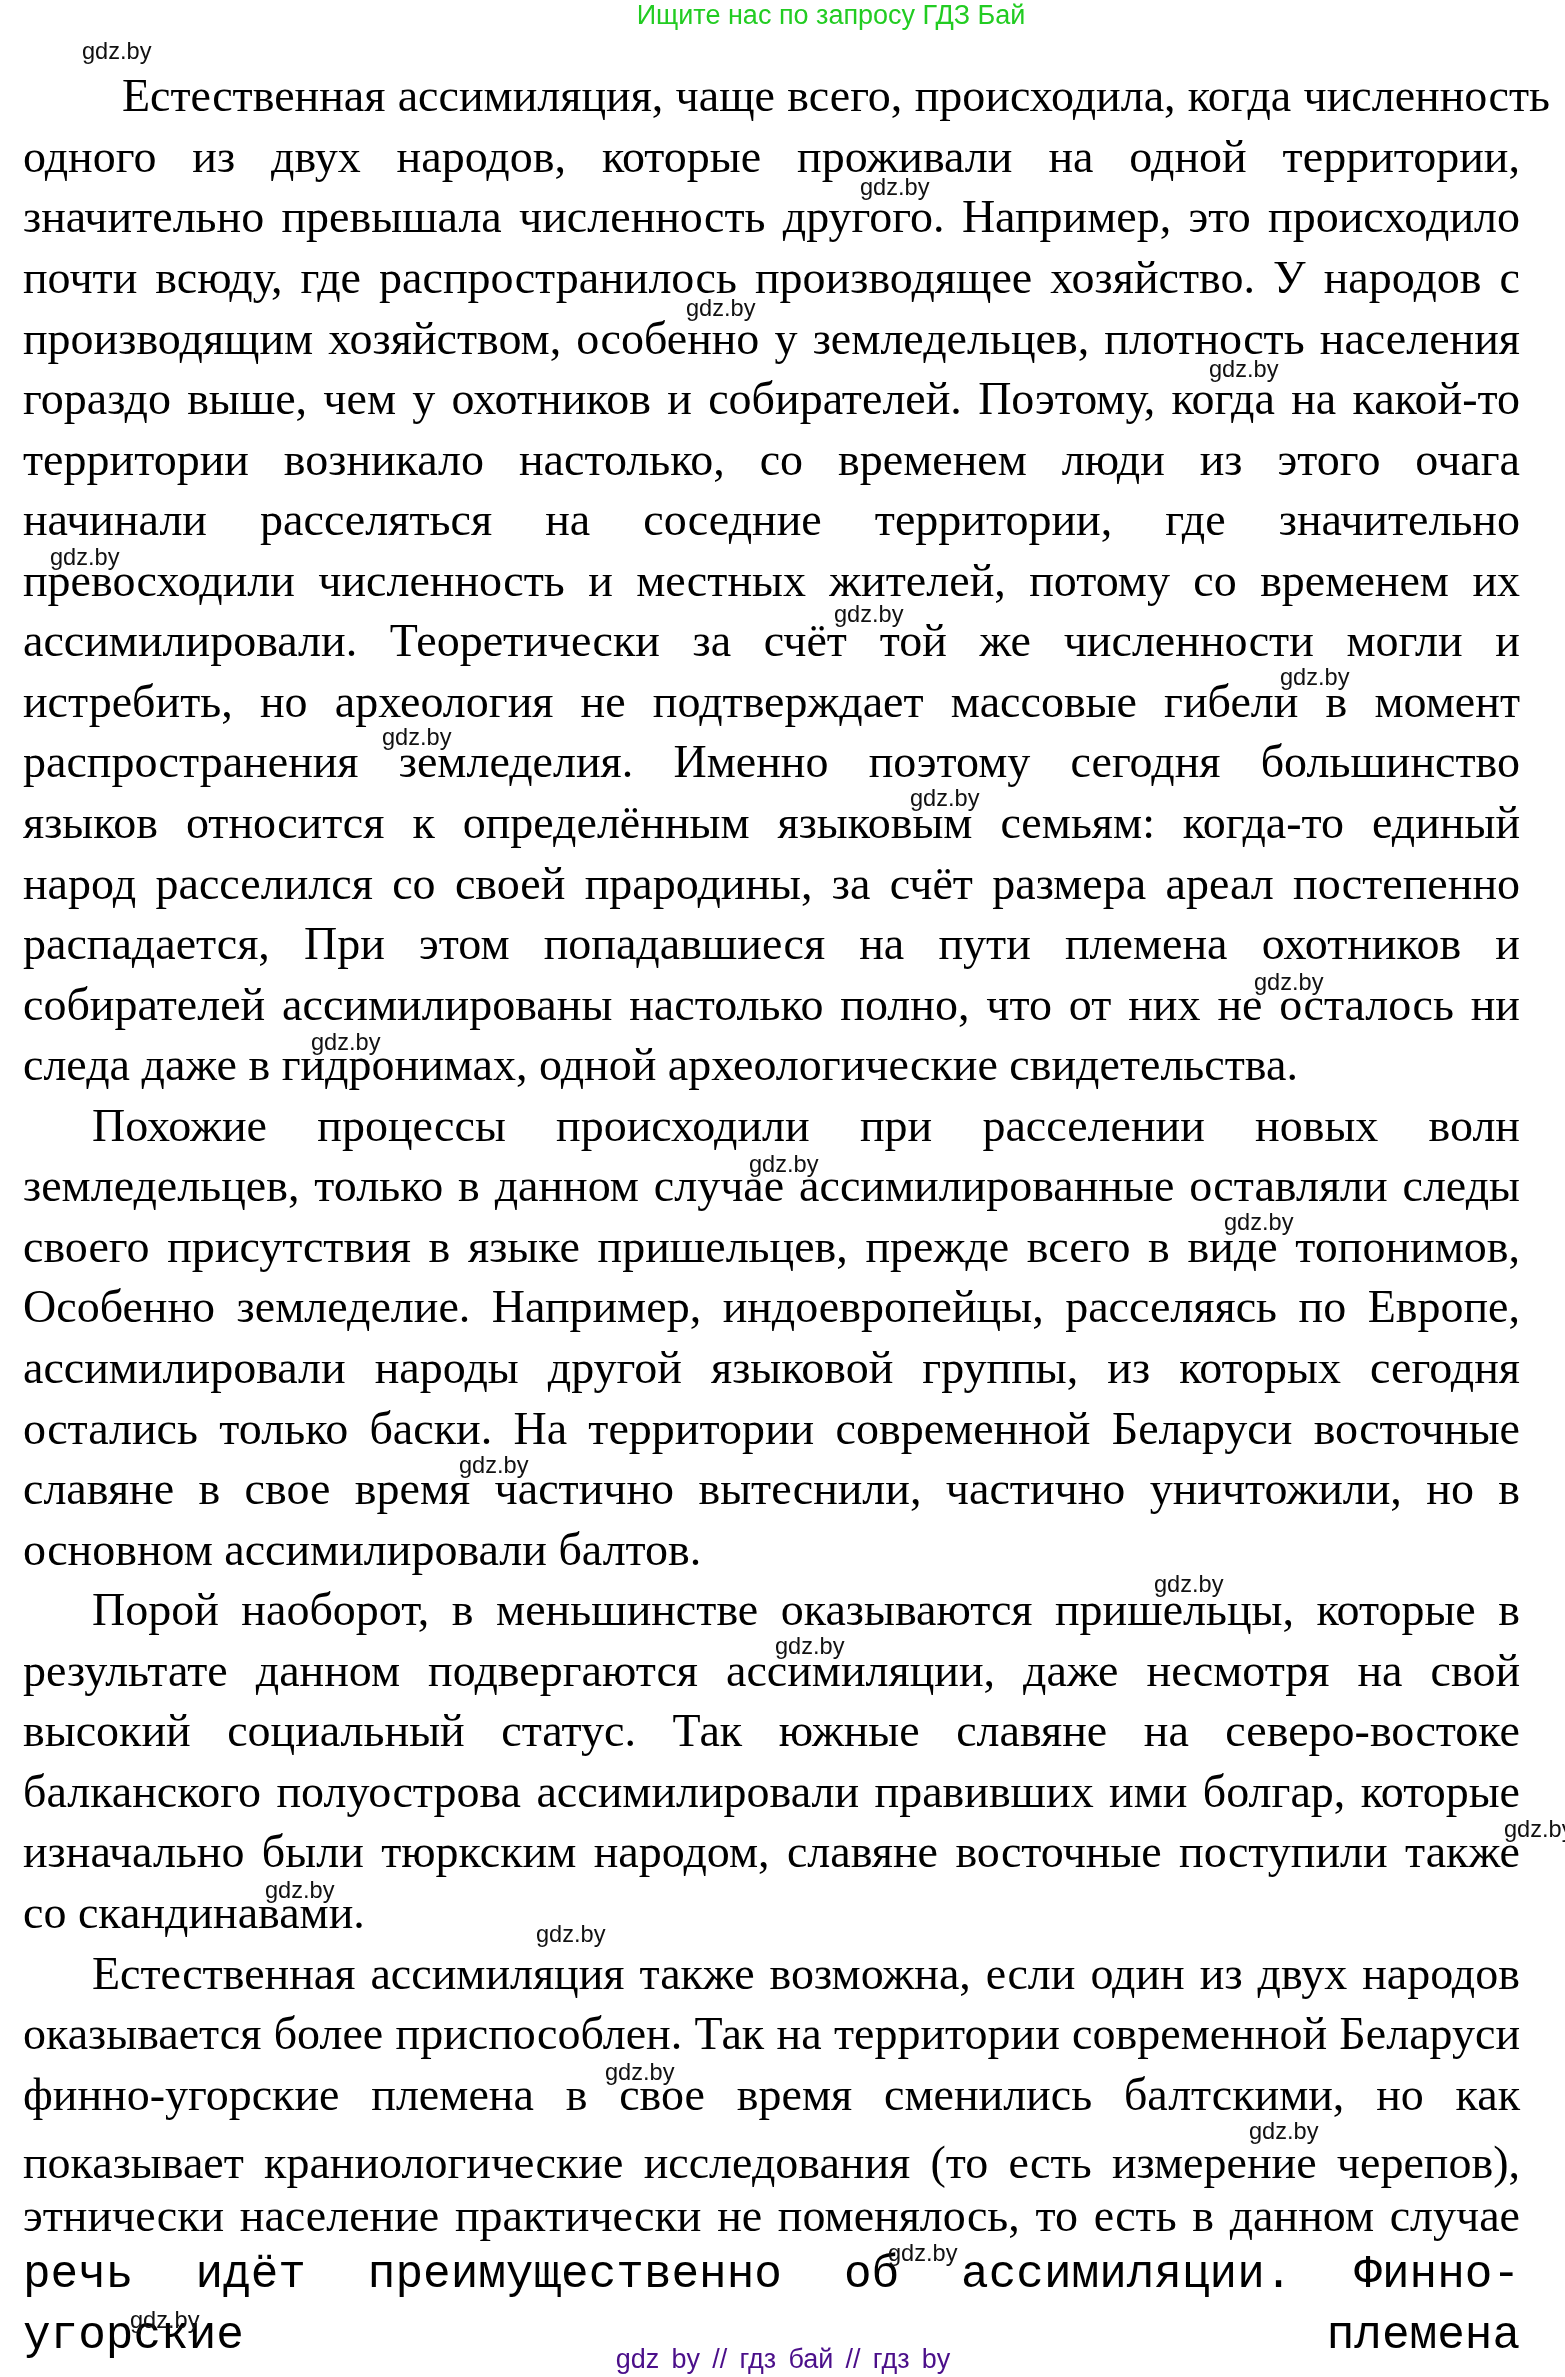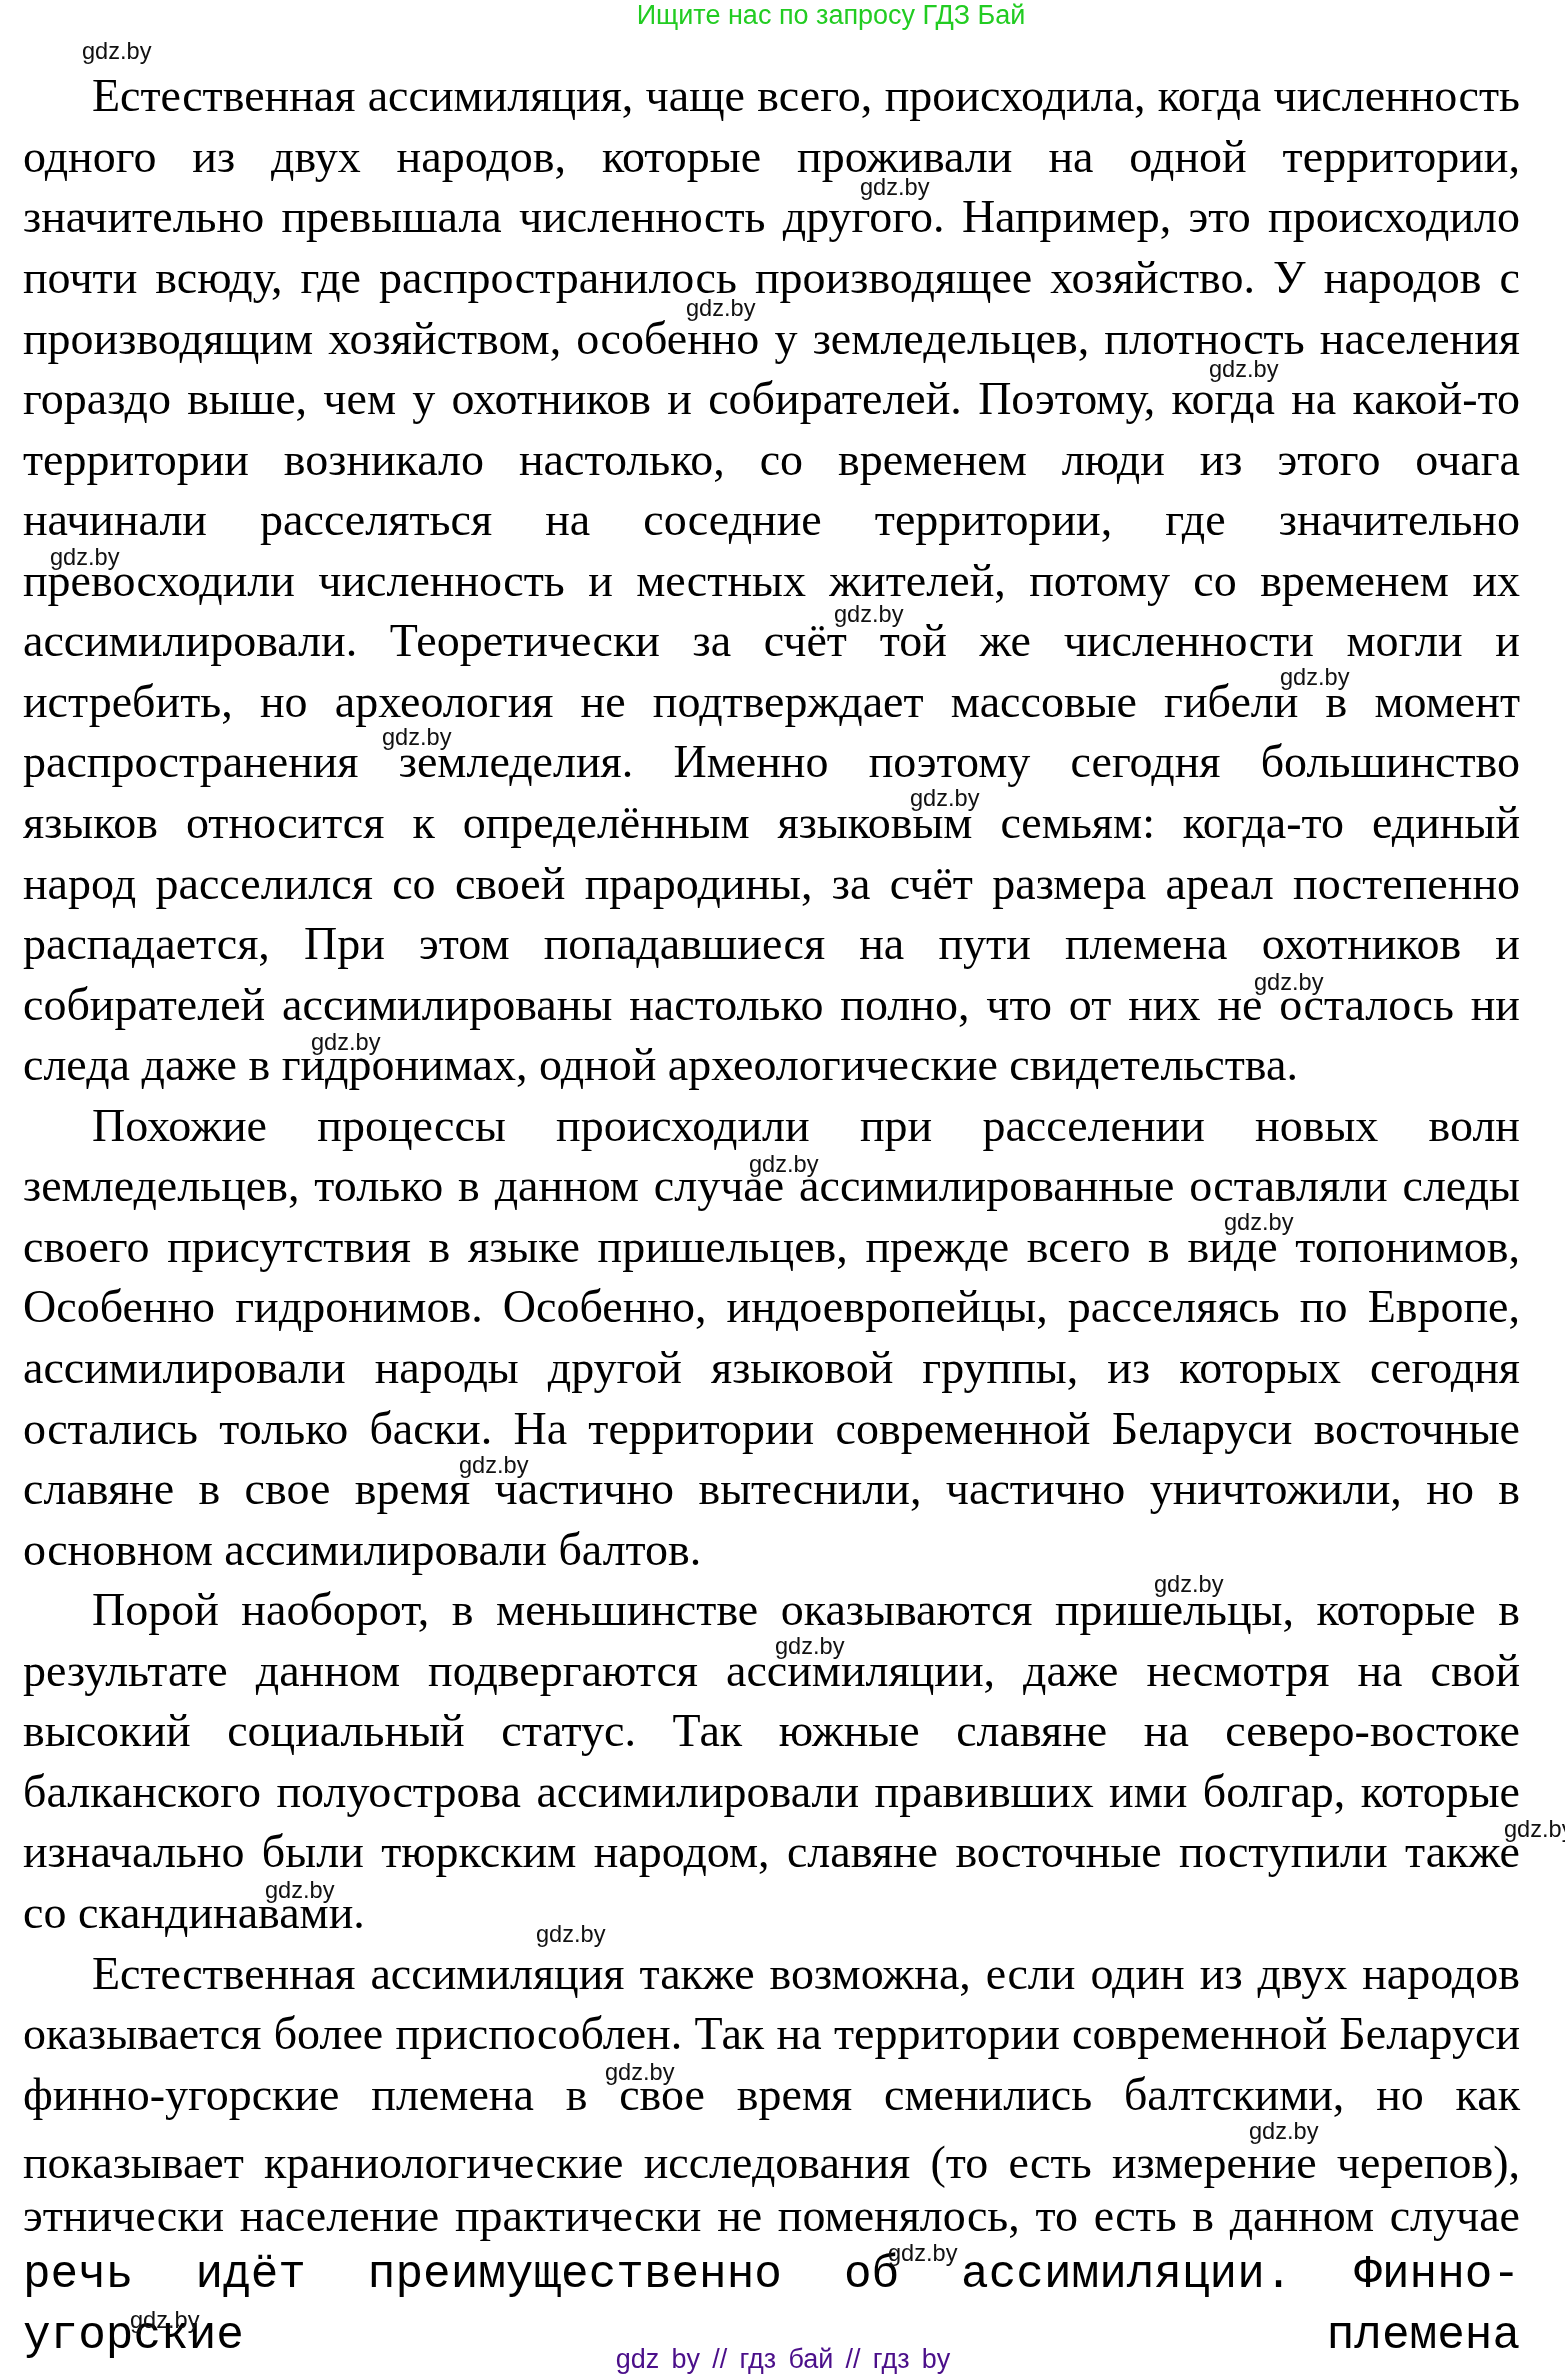"Естественная ассимиляция, чаще всего," div.line { margin-left: none -> 30px }
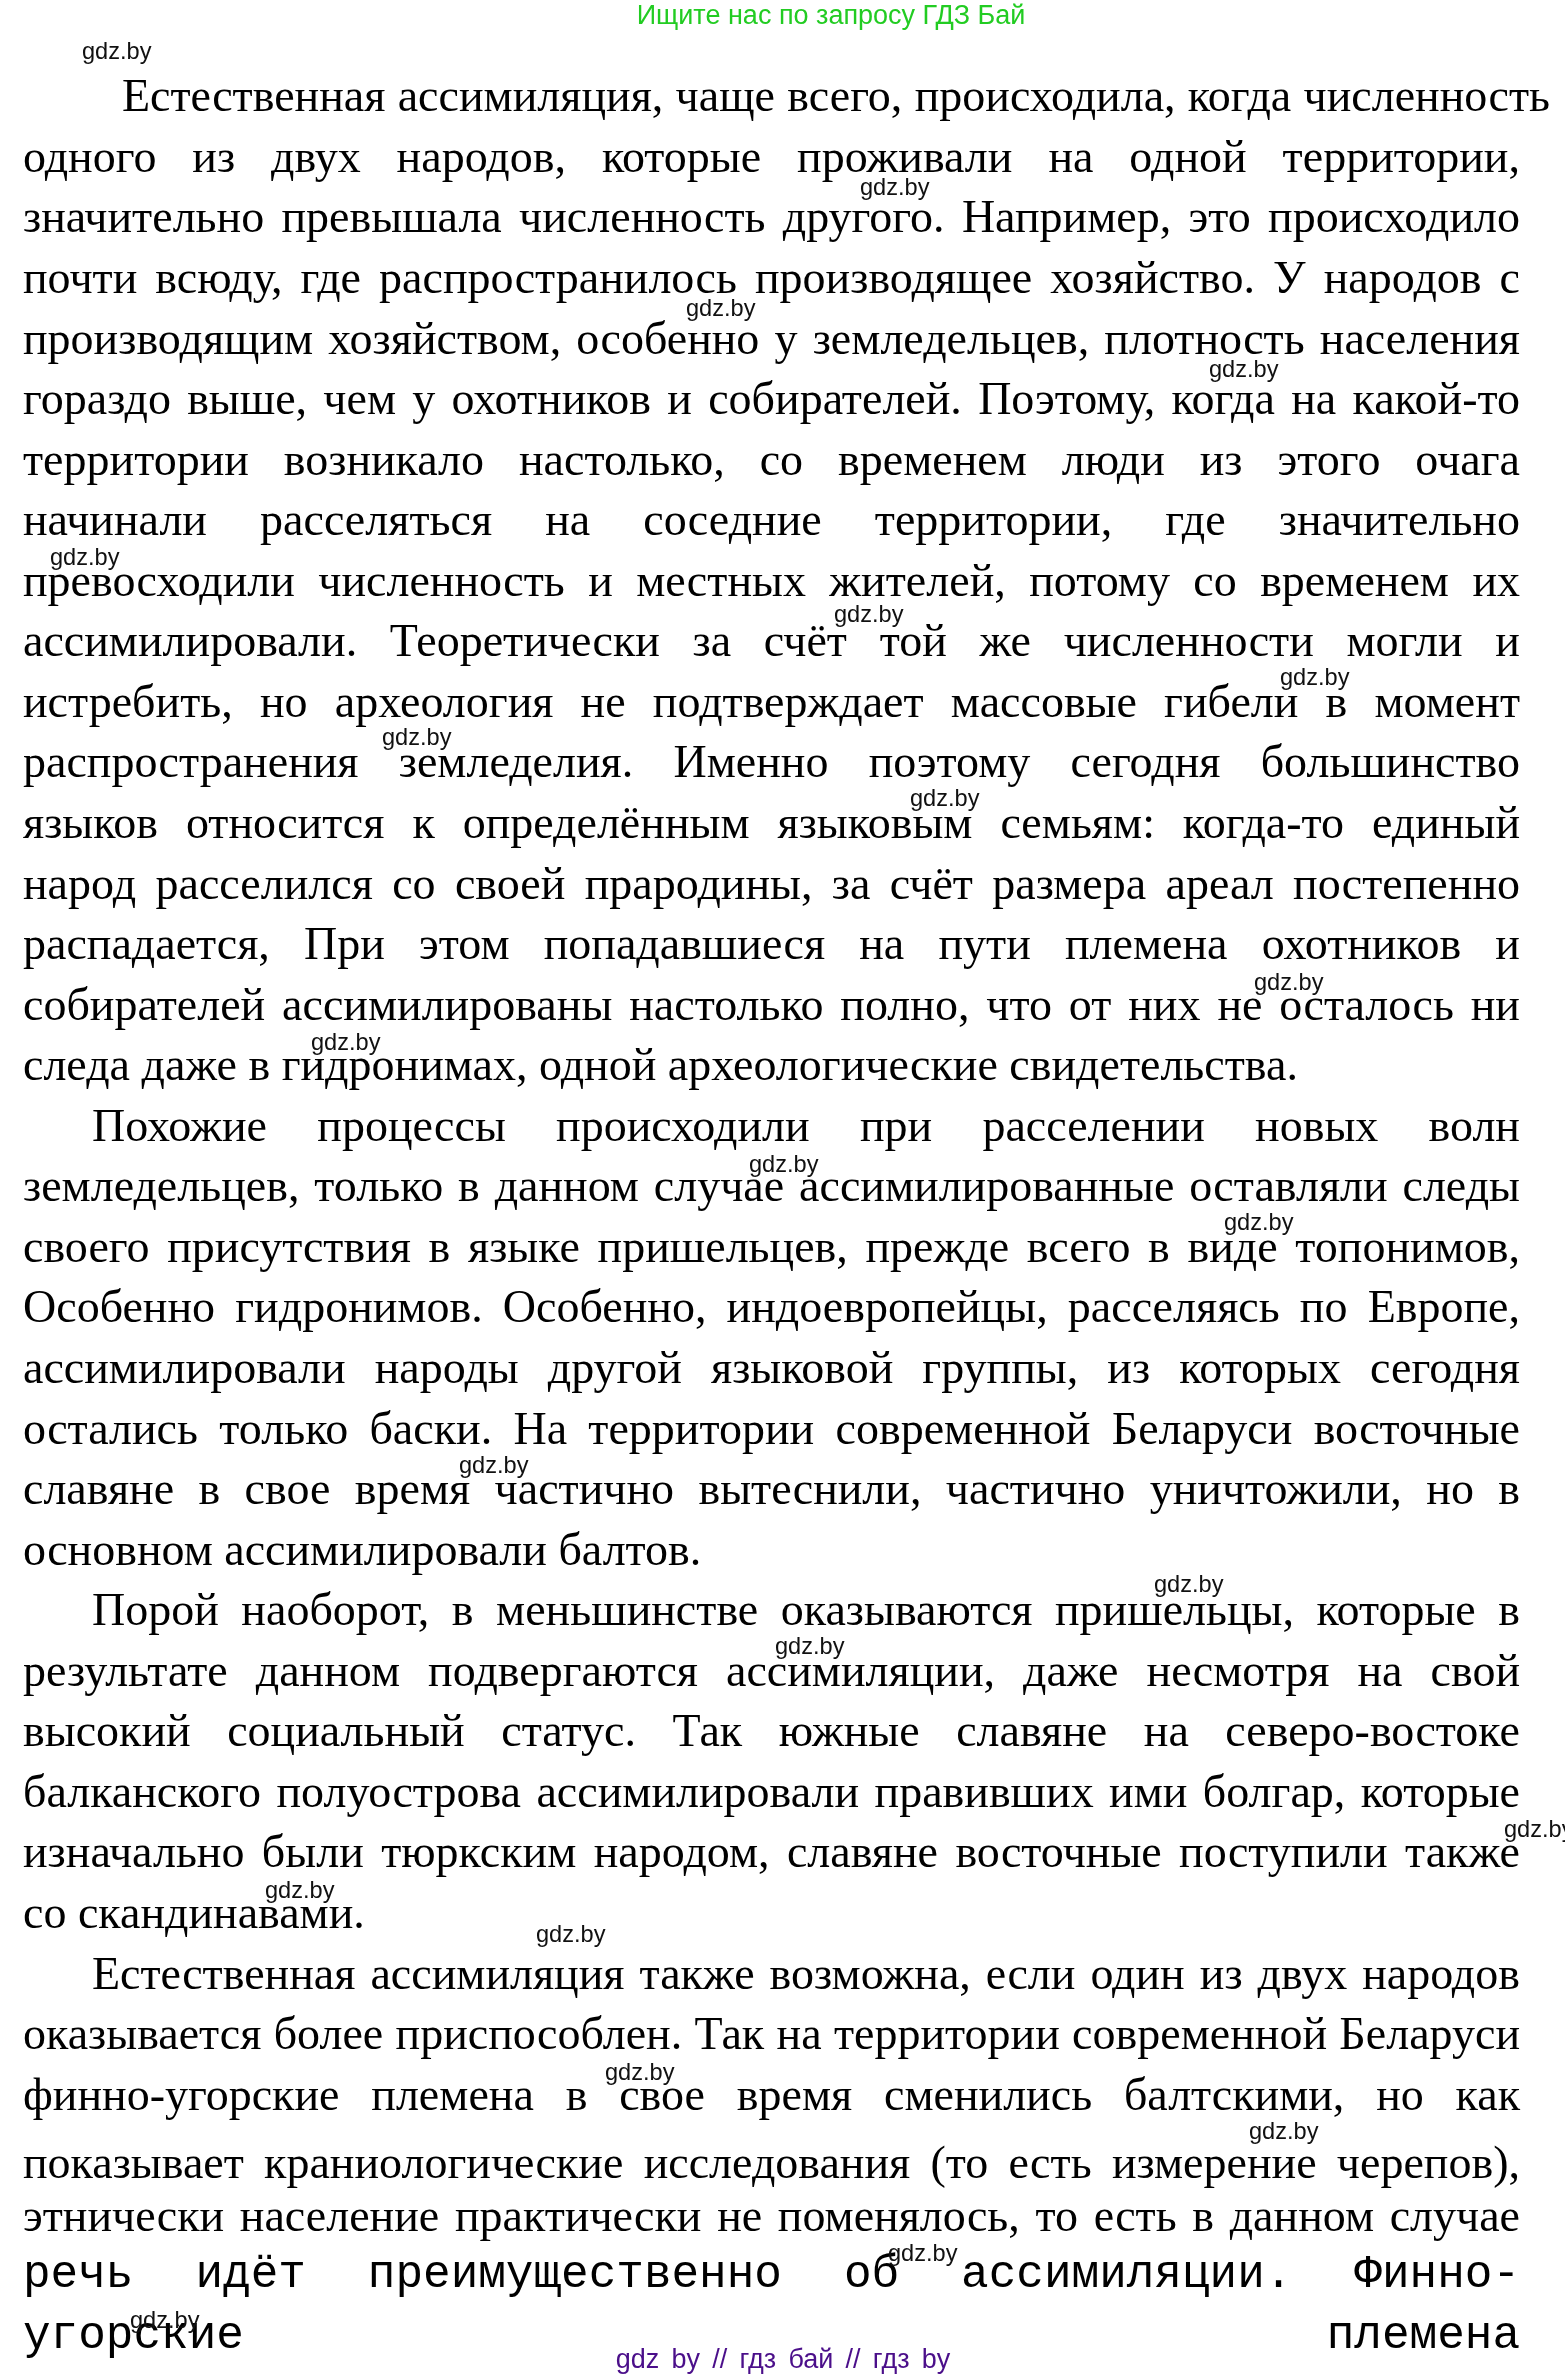"Особенно гидронимов. Особенно," span.t { text: гидронимов. Особенно -> земледелие. Например }
